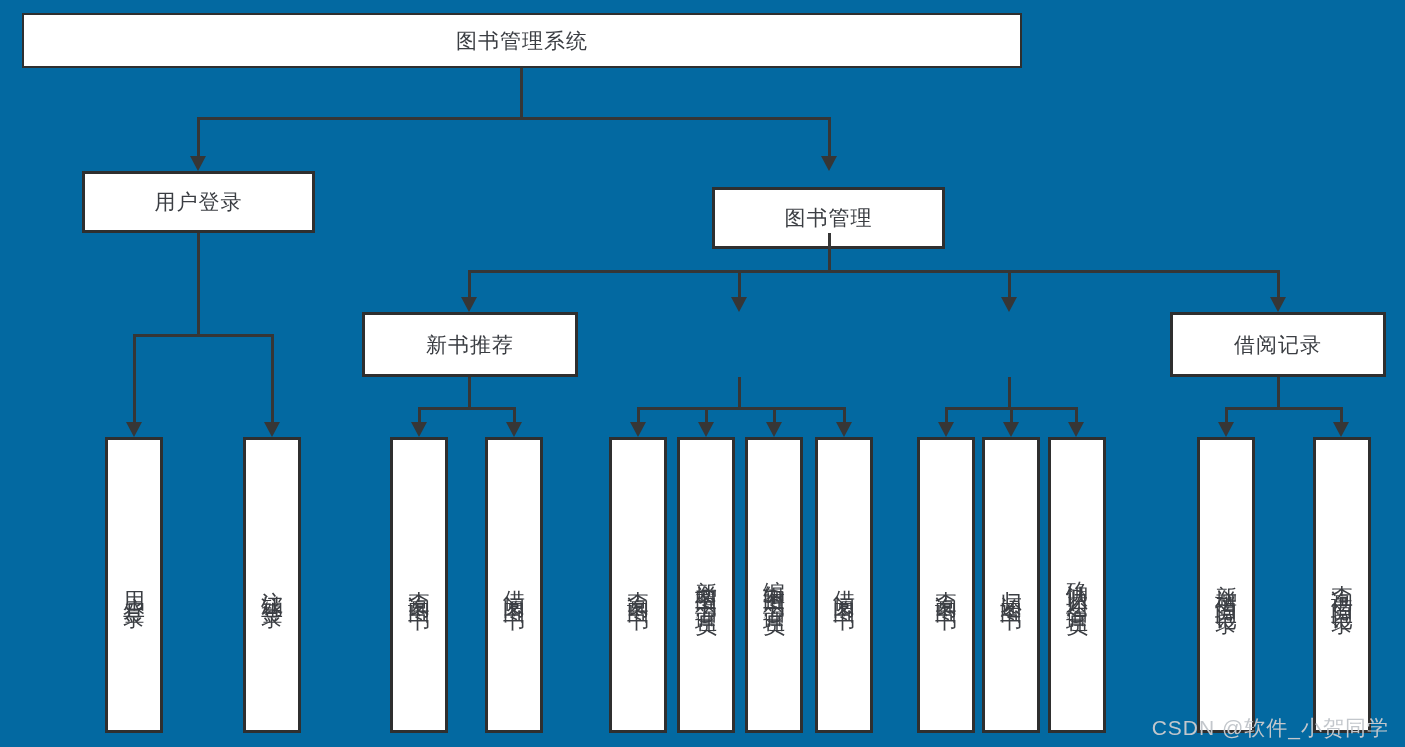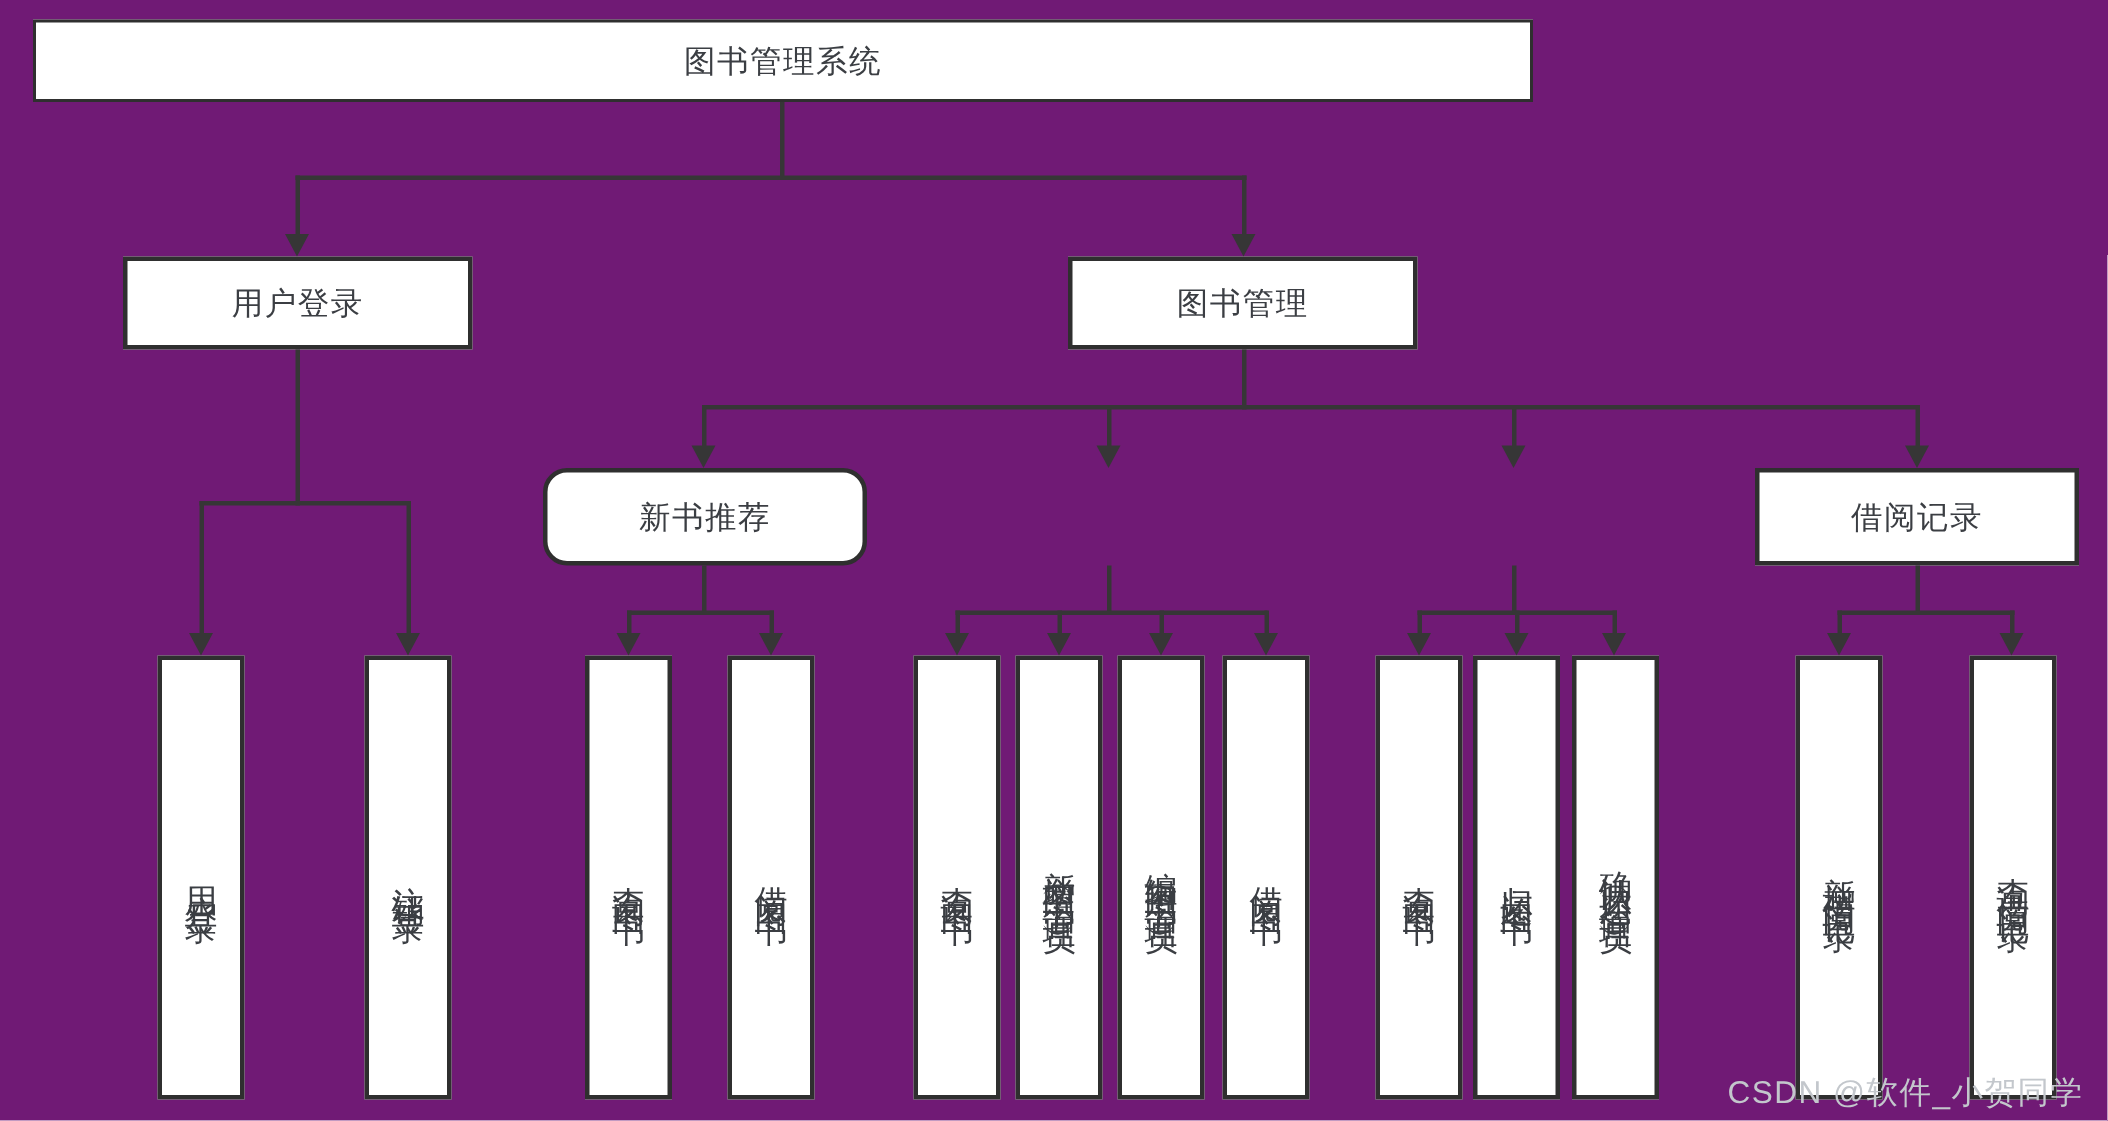"图书管理系统" #canvas { background: #701a75 -> #0369a1 }
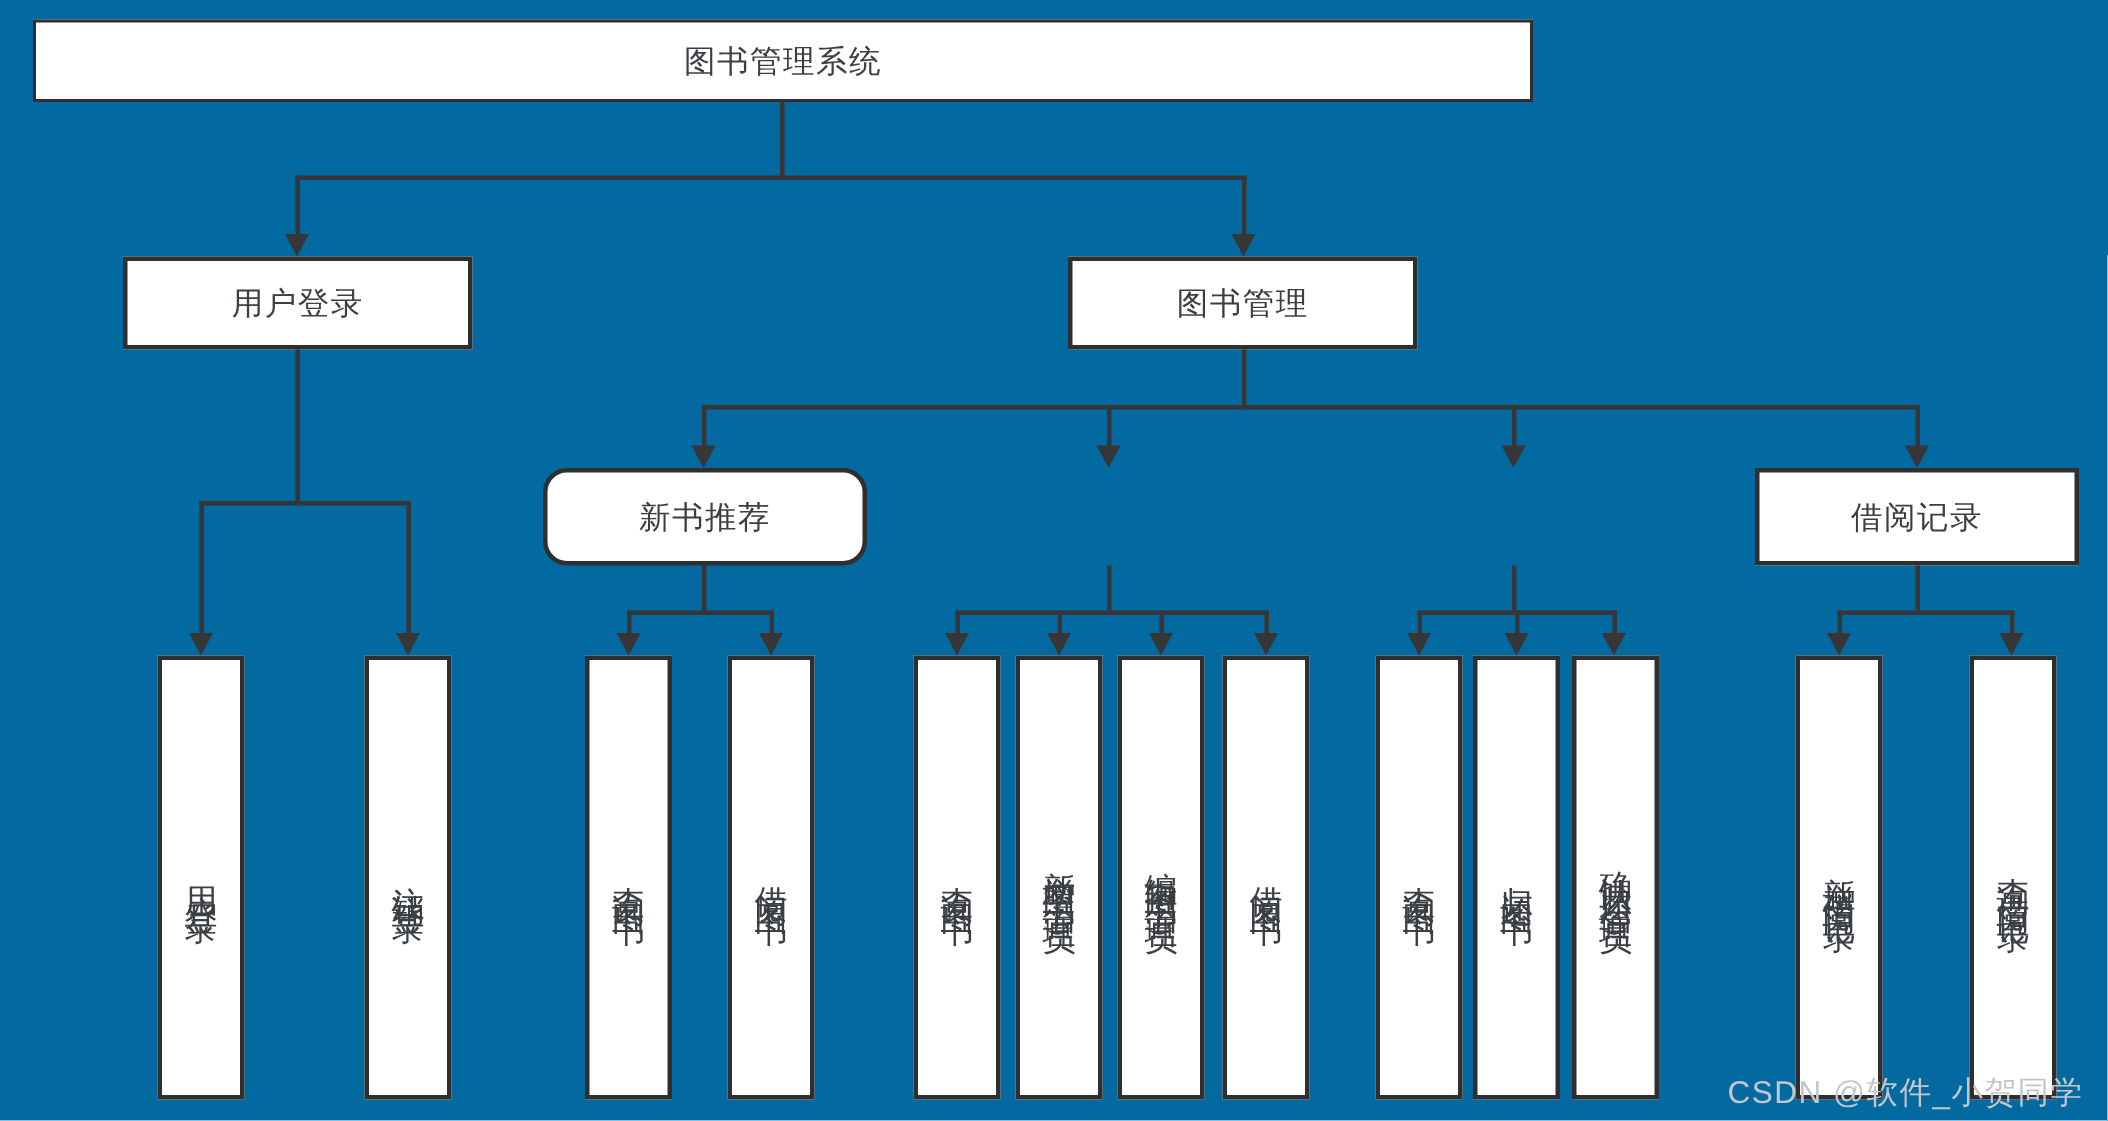"图书管理" div.hbox { top: 171px -> 187px }
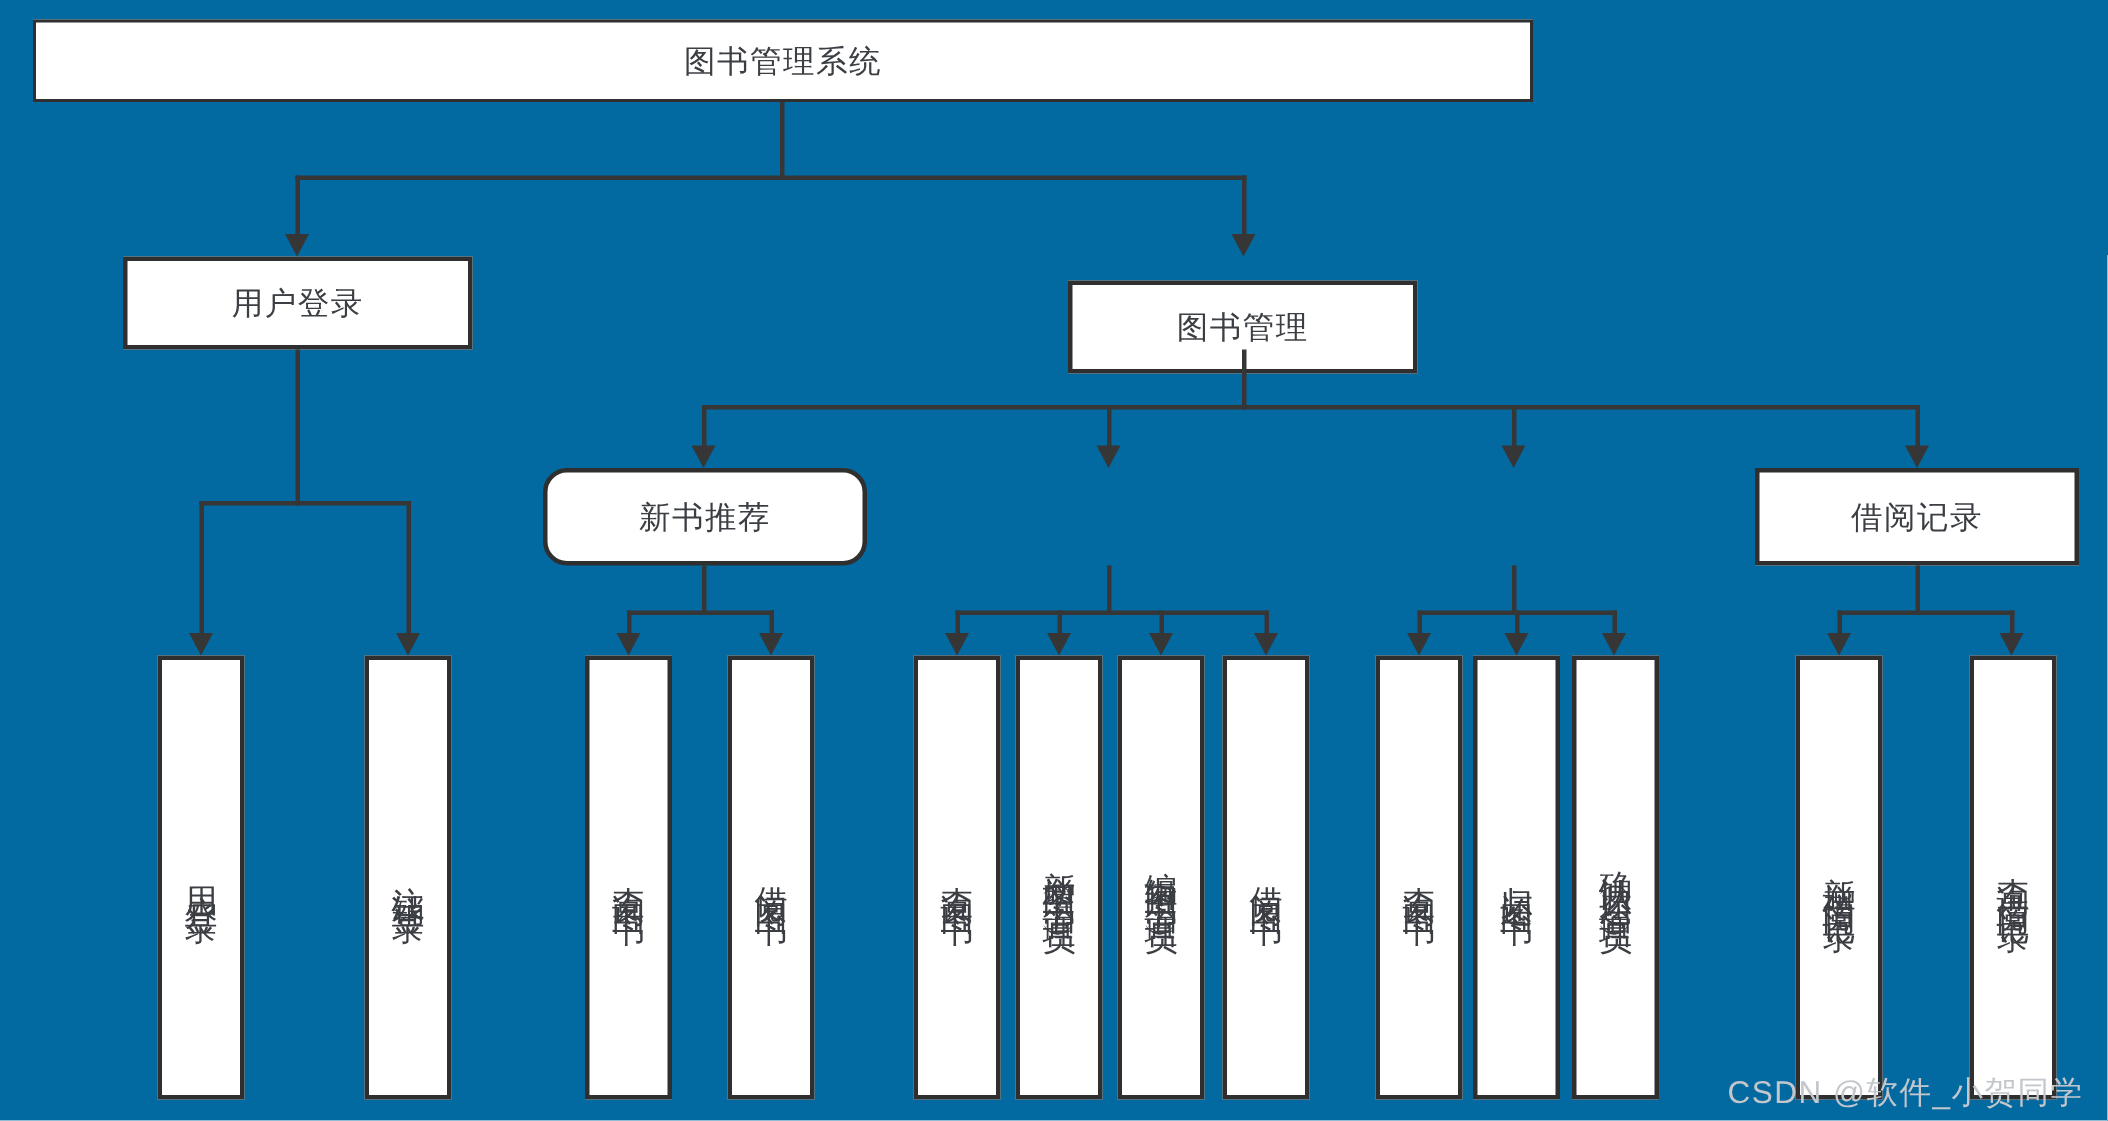"新书推荐" div.hbox { border-radius: 16px -> none }
